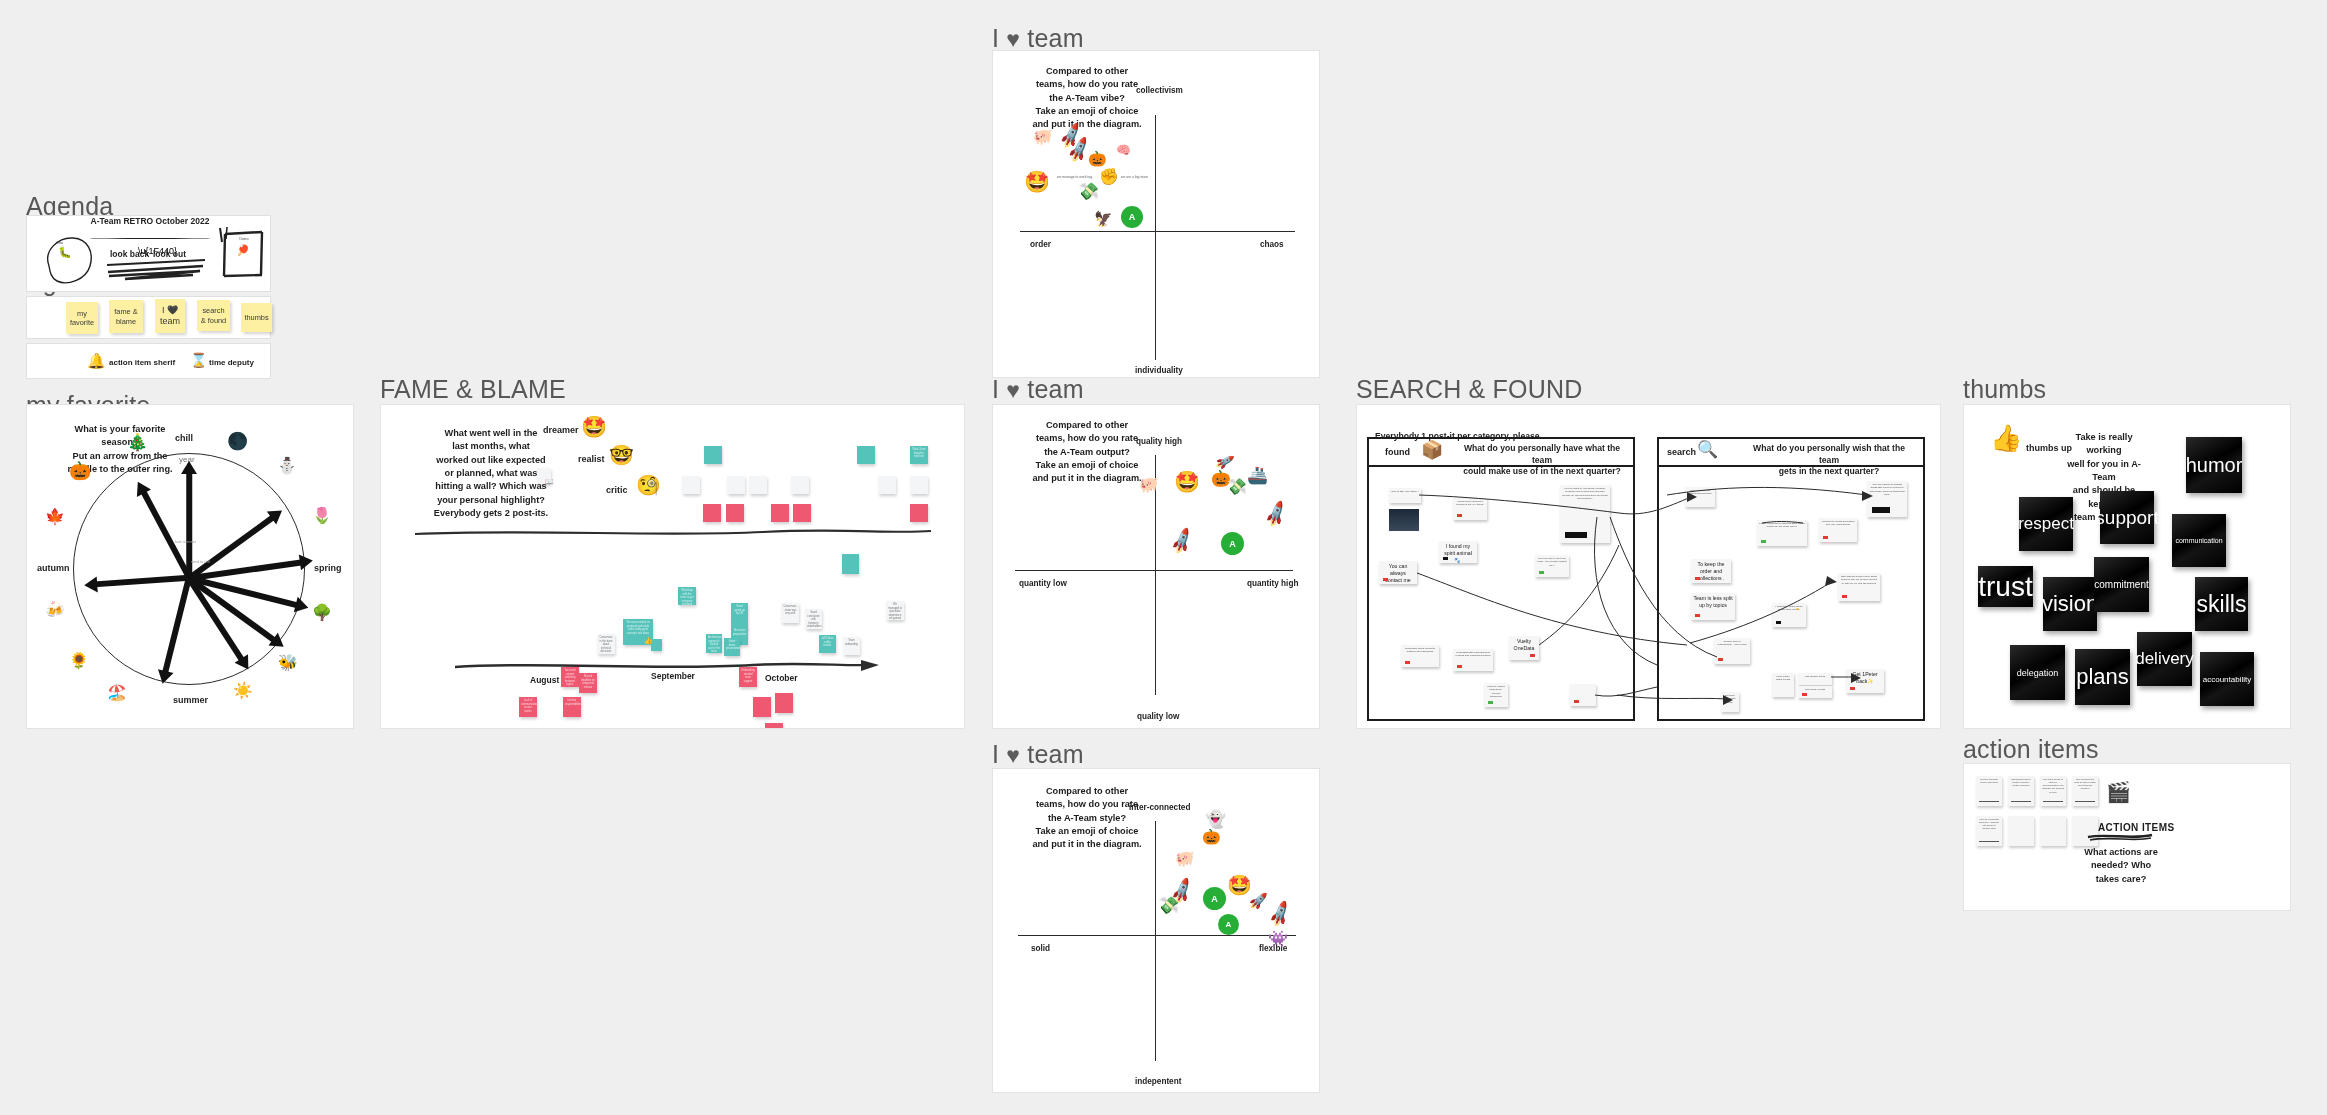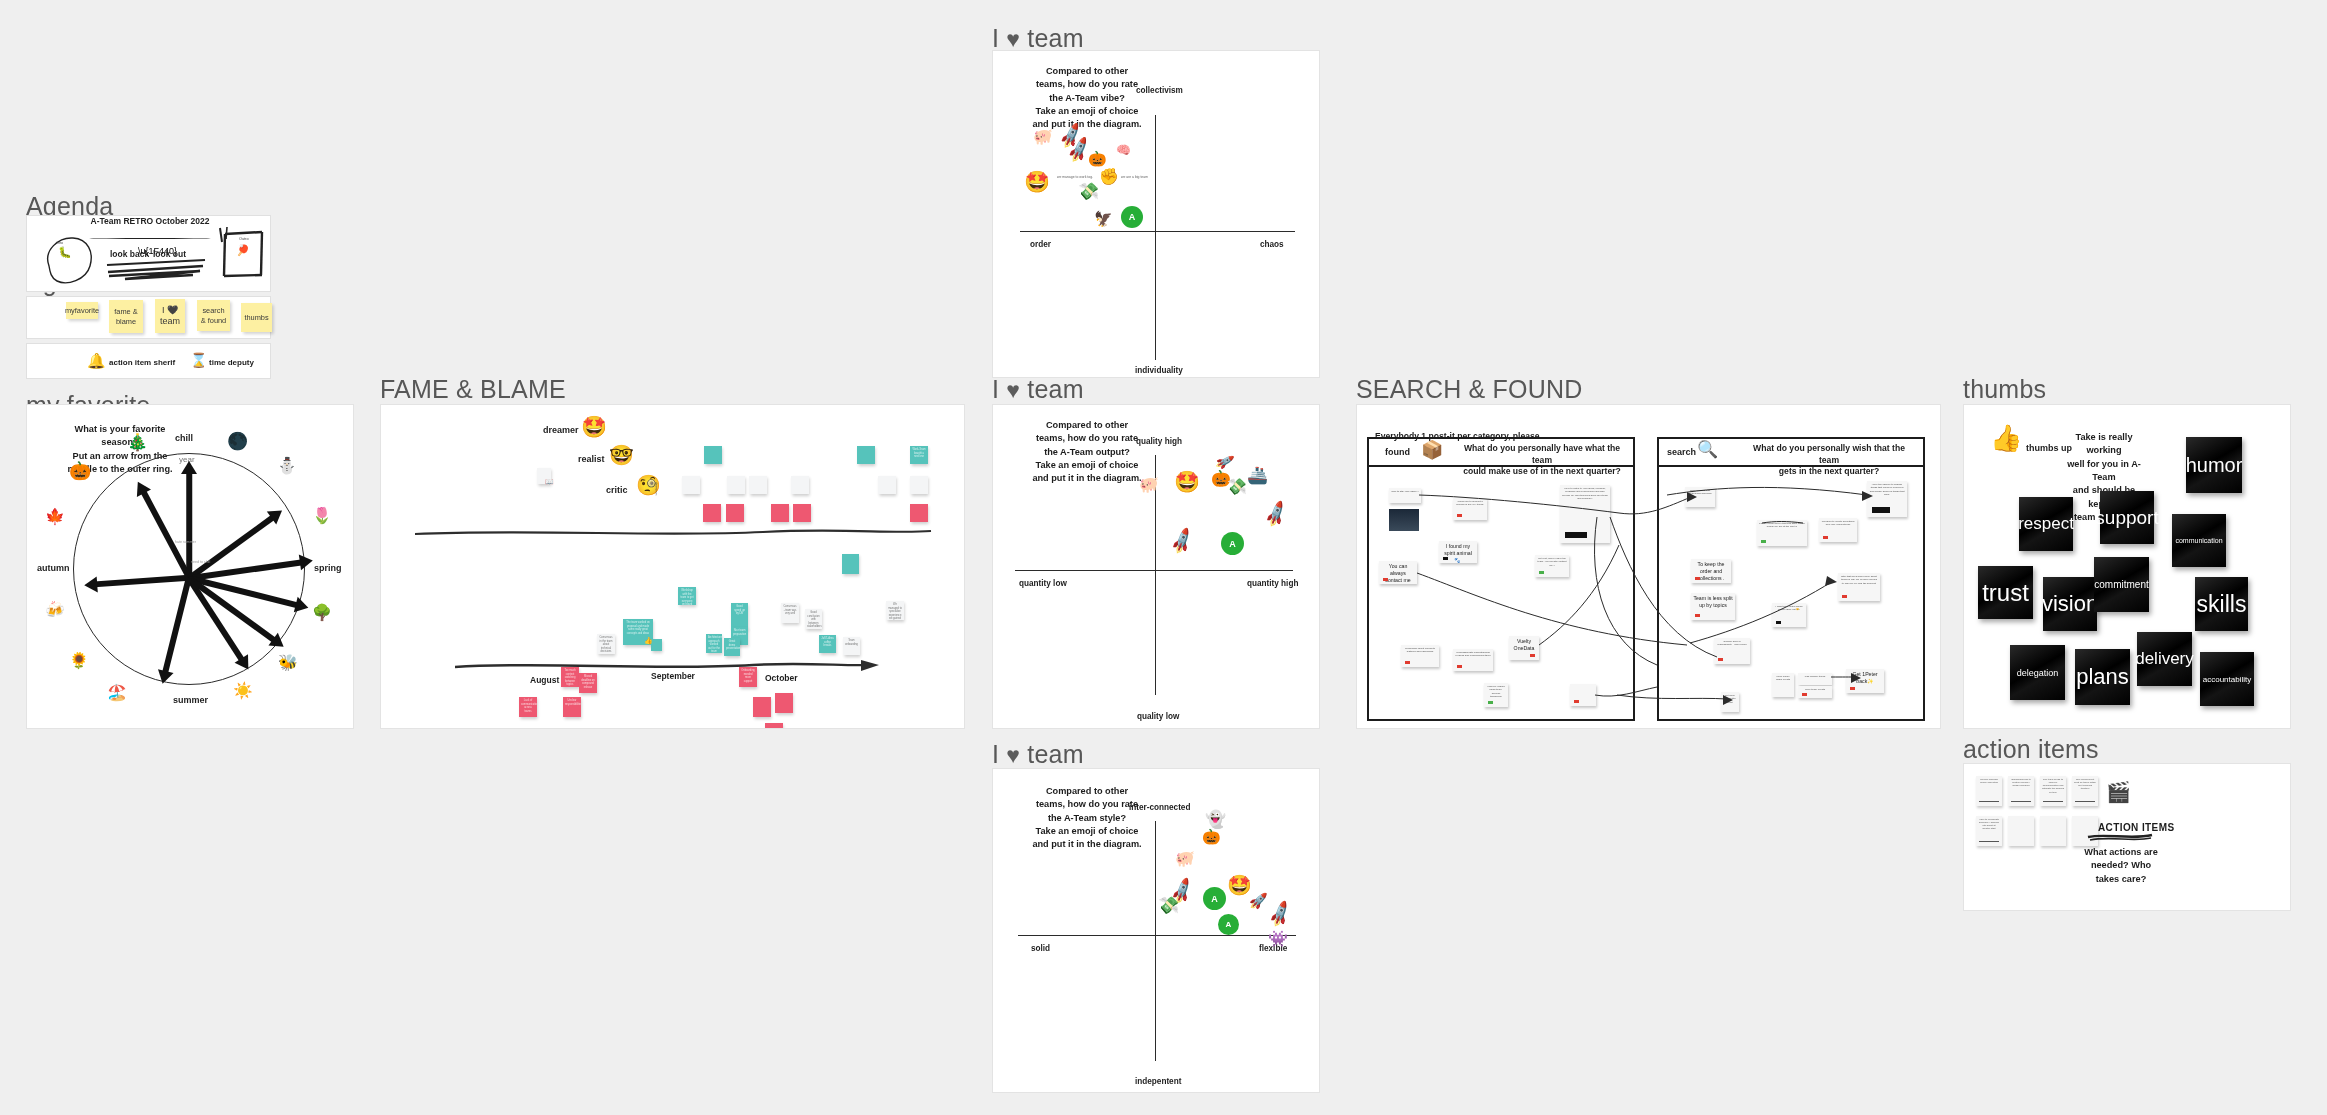"my" div.sticky-y { flex-direction: row -> column; height: 17px -> 32px }
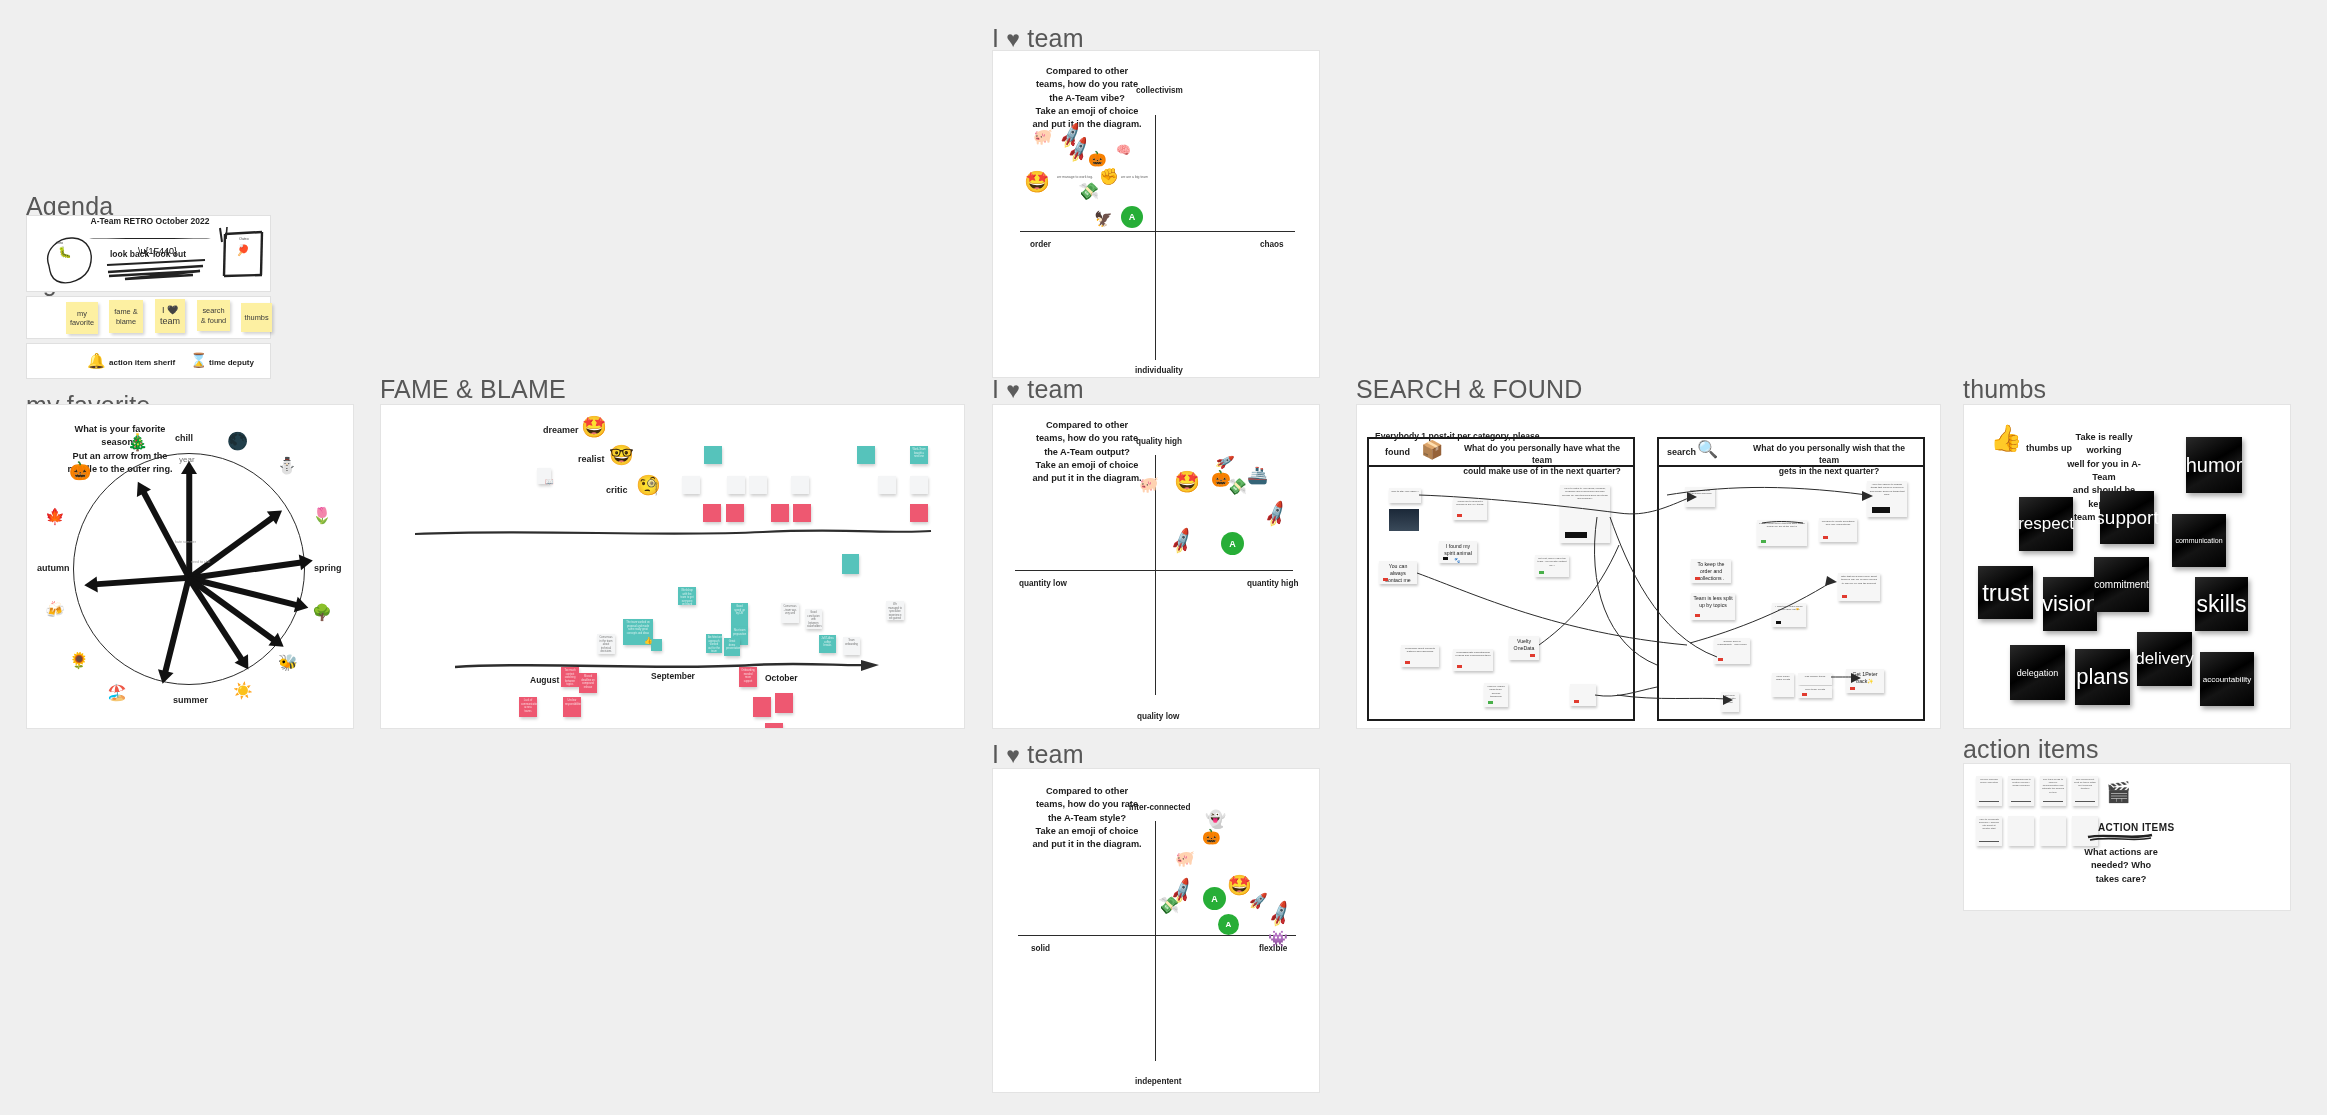"What went well in the" div.prompt { html: none -> <div> <div>What went well in the</div> <div>last months, what</div> <div>worked out like expected</div> <div>or planned, what was</div> <div>hitting a wall? Which was</div> <div>your personal highlight?</div> <div>Everybody gets 2 post-its.</div> </div> }
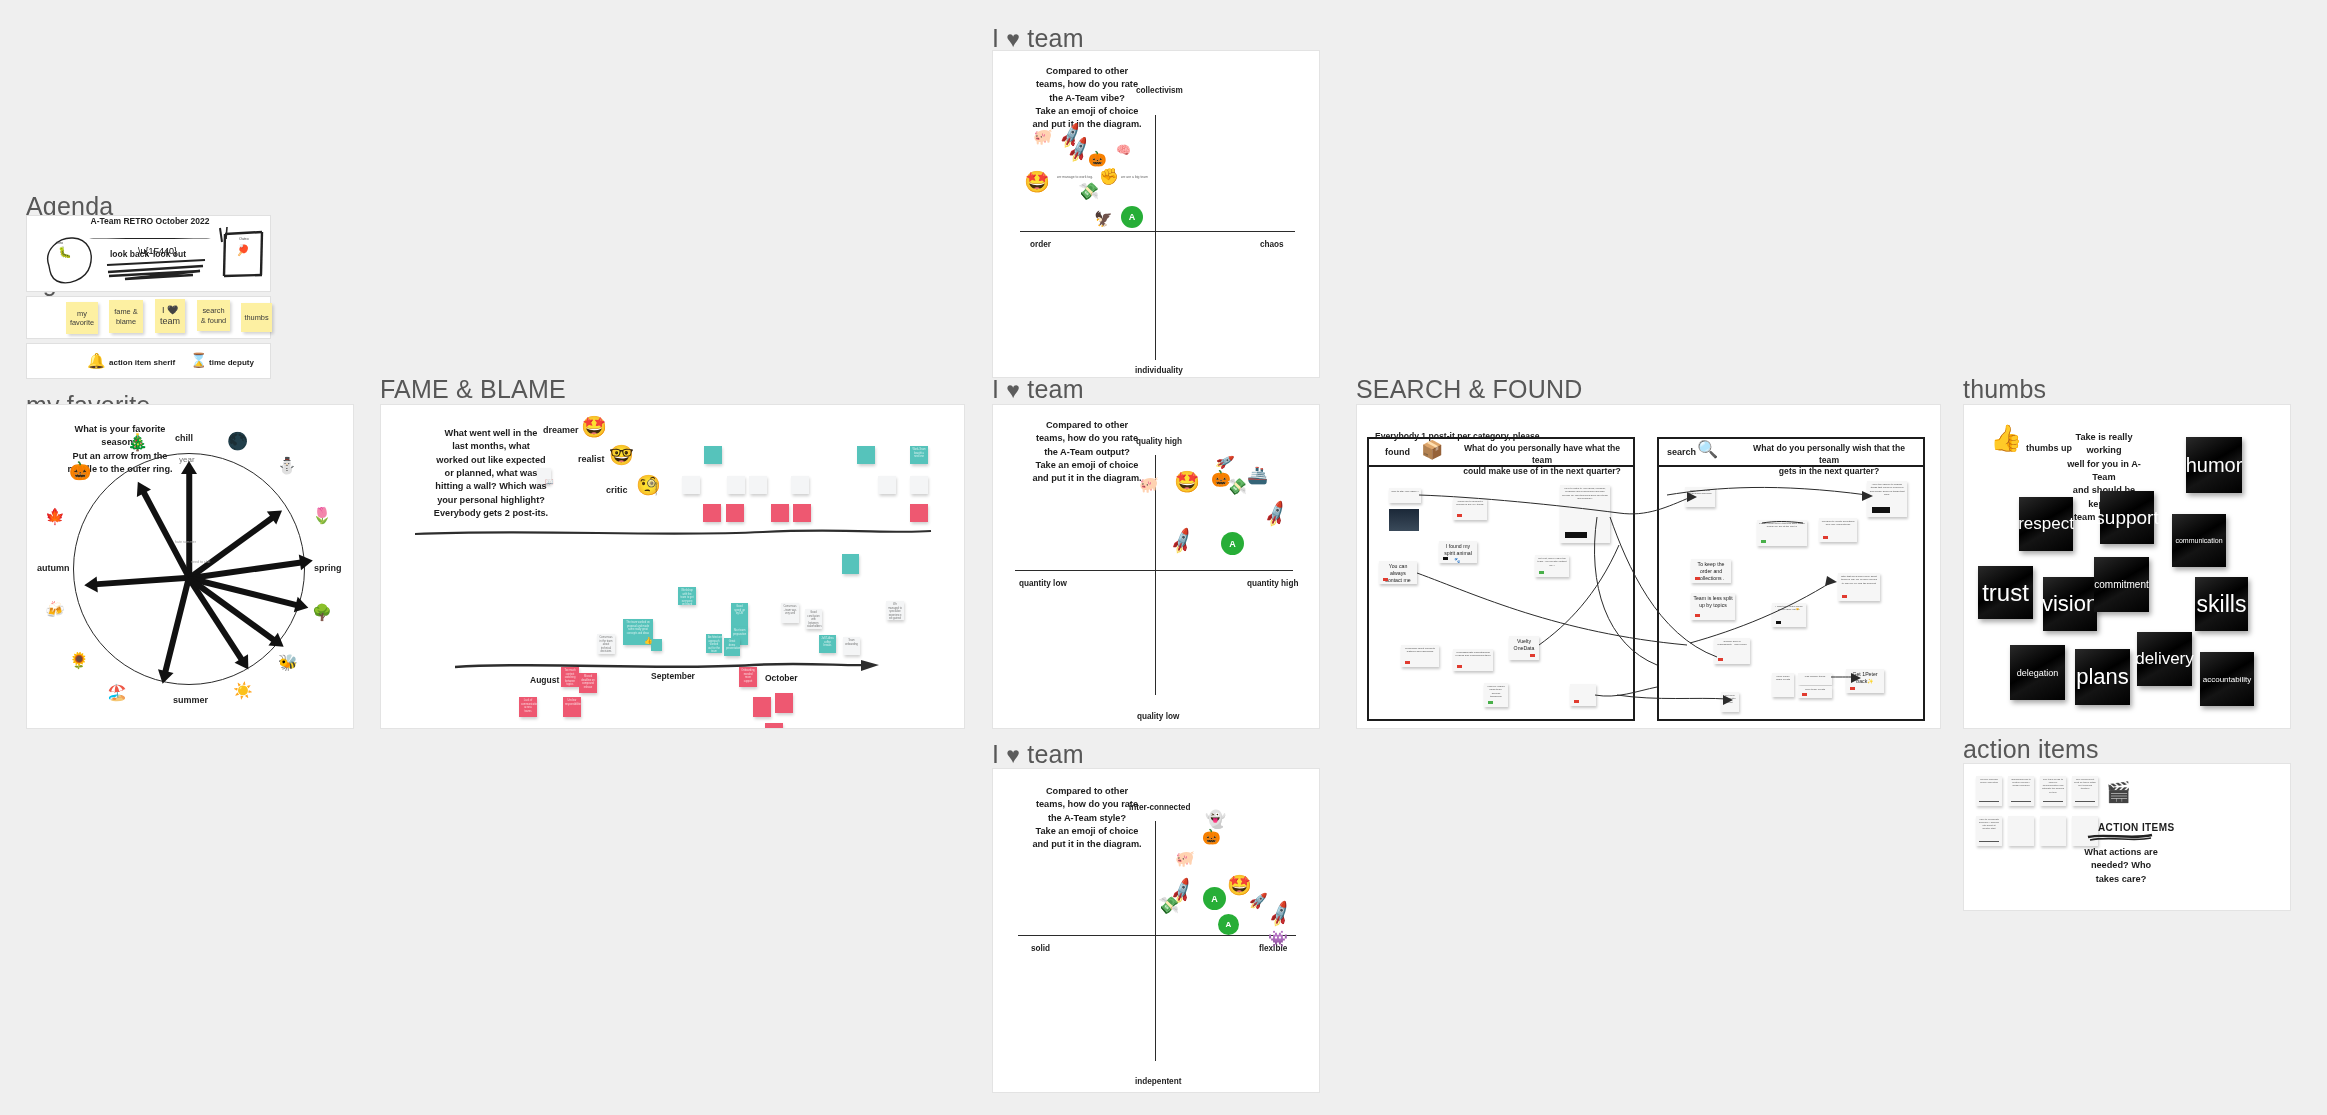"trust" div.bnote { font-size: 24px -> 28px; height: 53px -> 41px }
